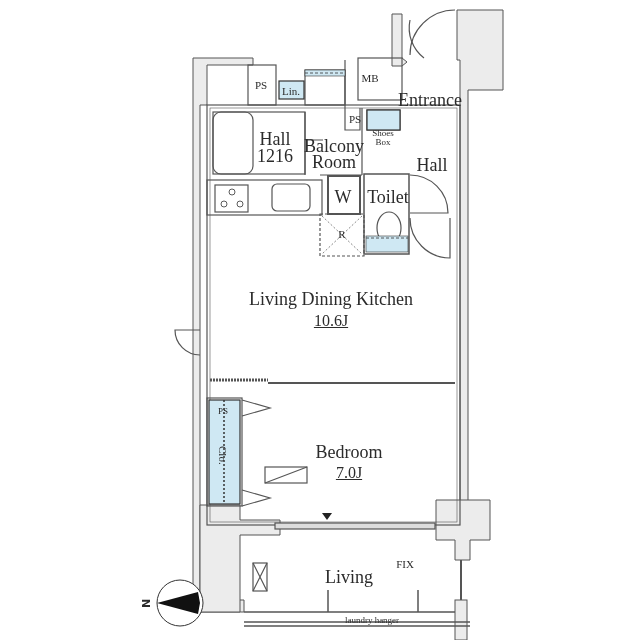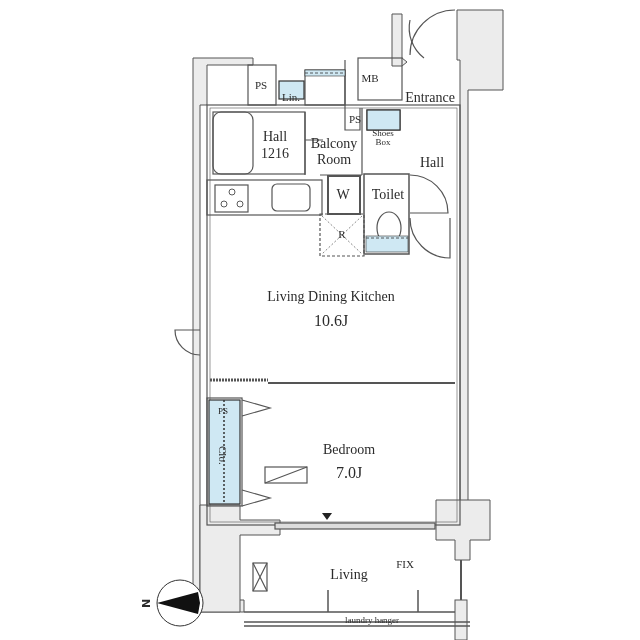"Lin." span.lbl { top: 92px -> 86px }
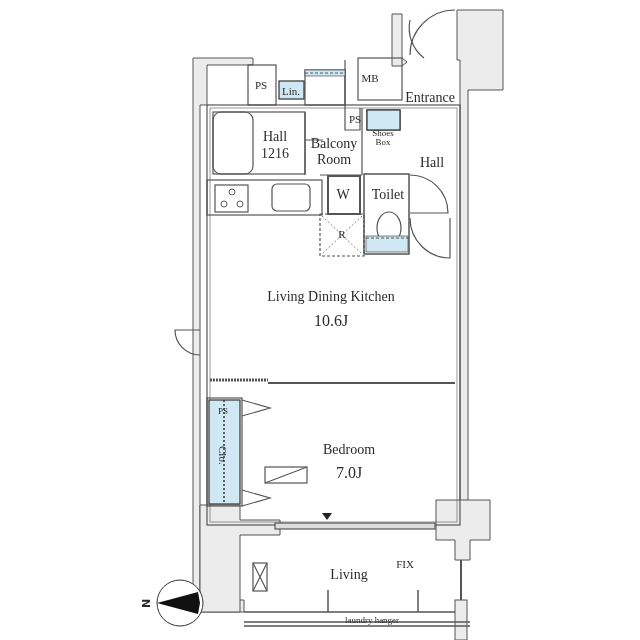"Entrance" .md { font-size: 14px -> 18px }
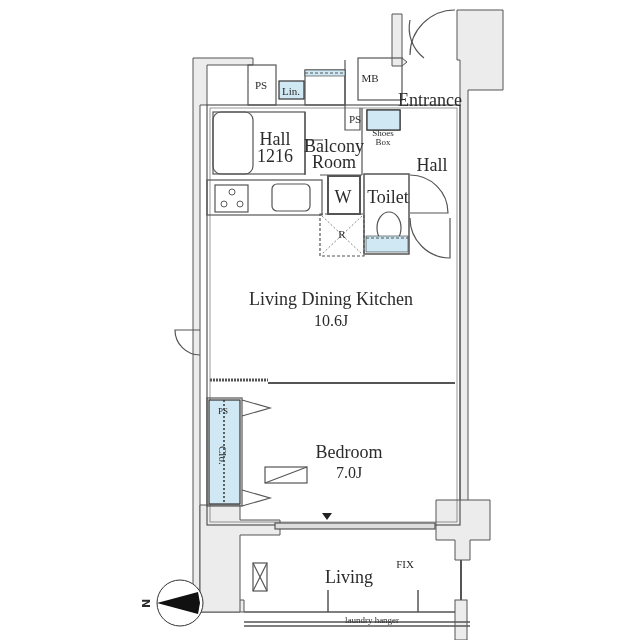"10.6J" .lg { text-decoration: none -> underline }
